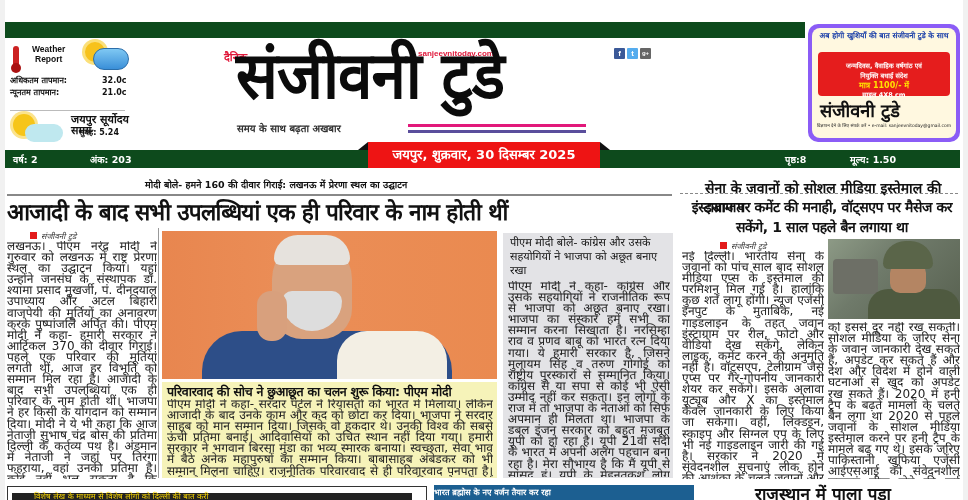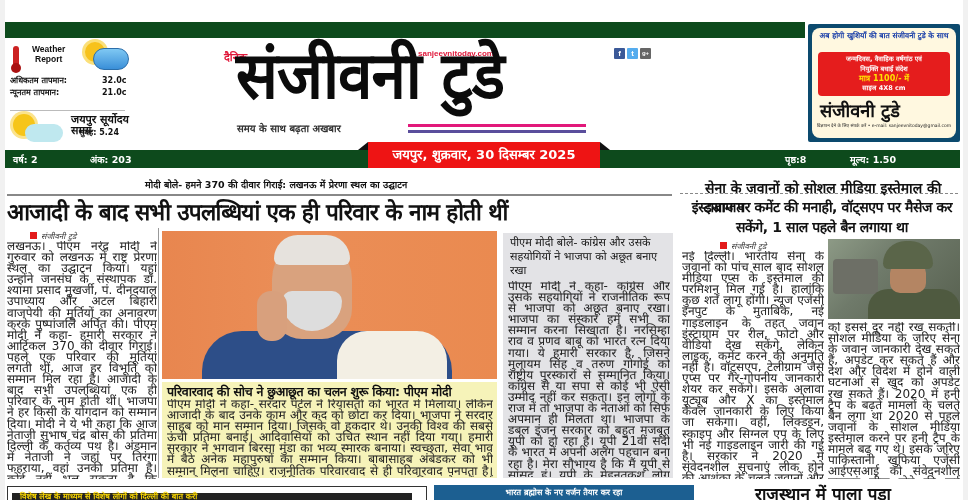"अब होगी खुशियाँ की बात" .ad { background: #0c4a6e -> #8b5cf6; border-radius: 2px -> 10px }
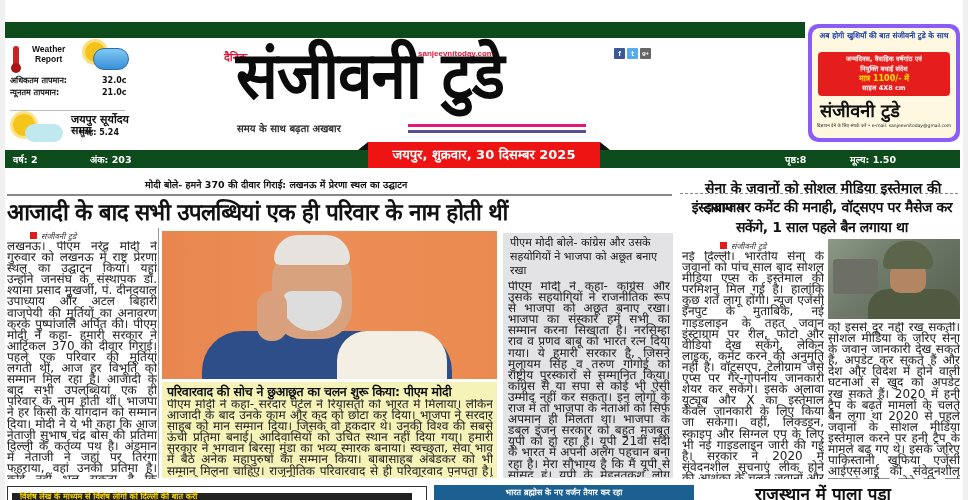"जन्मदिवस, वैवाहिक वर्षगांठ एवं" .ad-red { padding-top: 3px -> 10px }
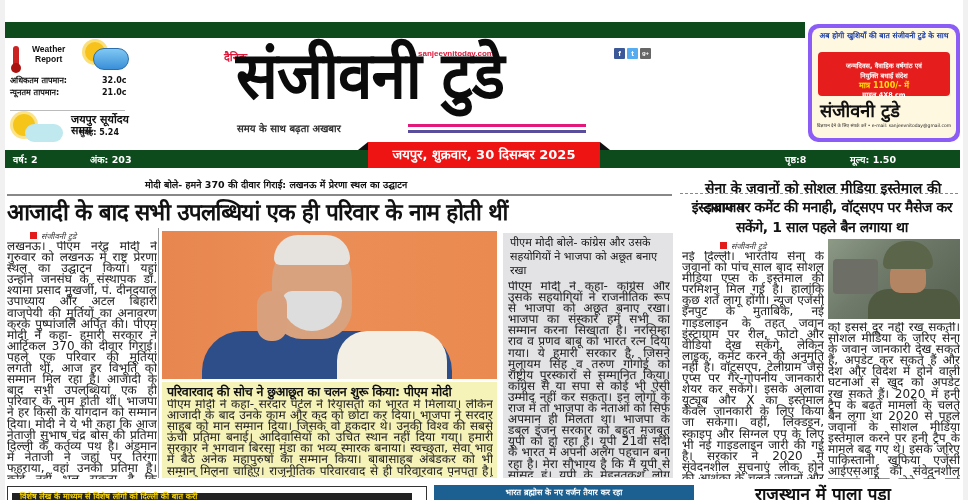"मोदी बोले- हमने 370 की" div.kicker { text: 370 -> 160 }
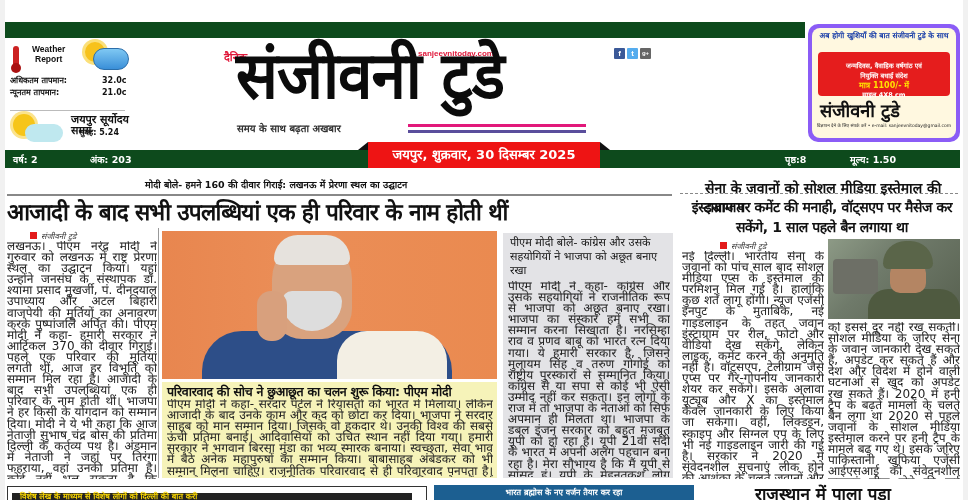"विशेष लेख के माध्यम से" .bot-left-text { font-weight: bold -> normal; left: 20px -> 34px }
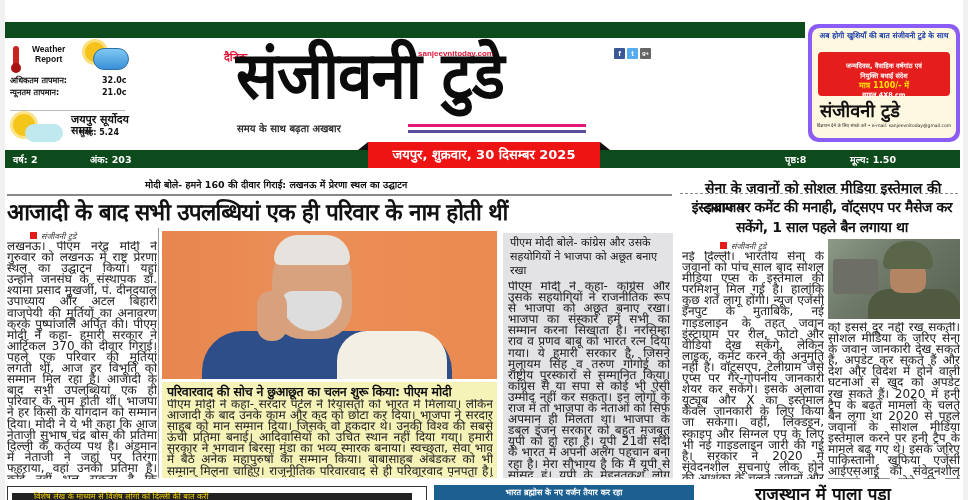"भारत ब्रह्मोस के नए वर्जन" .bot-mid { text-align: center -> none }
